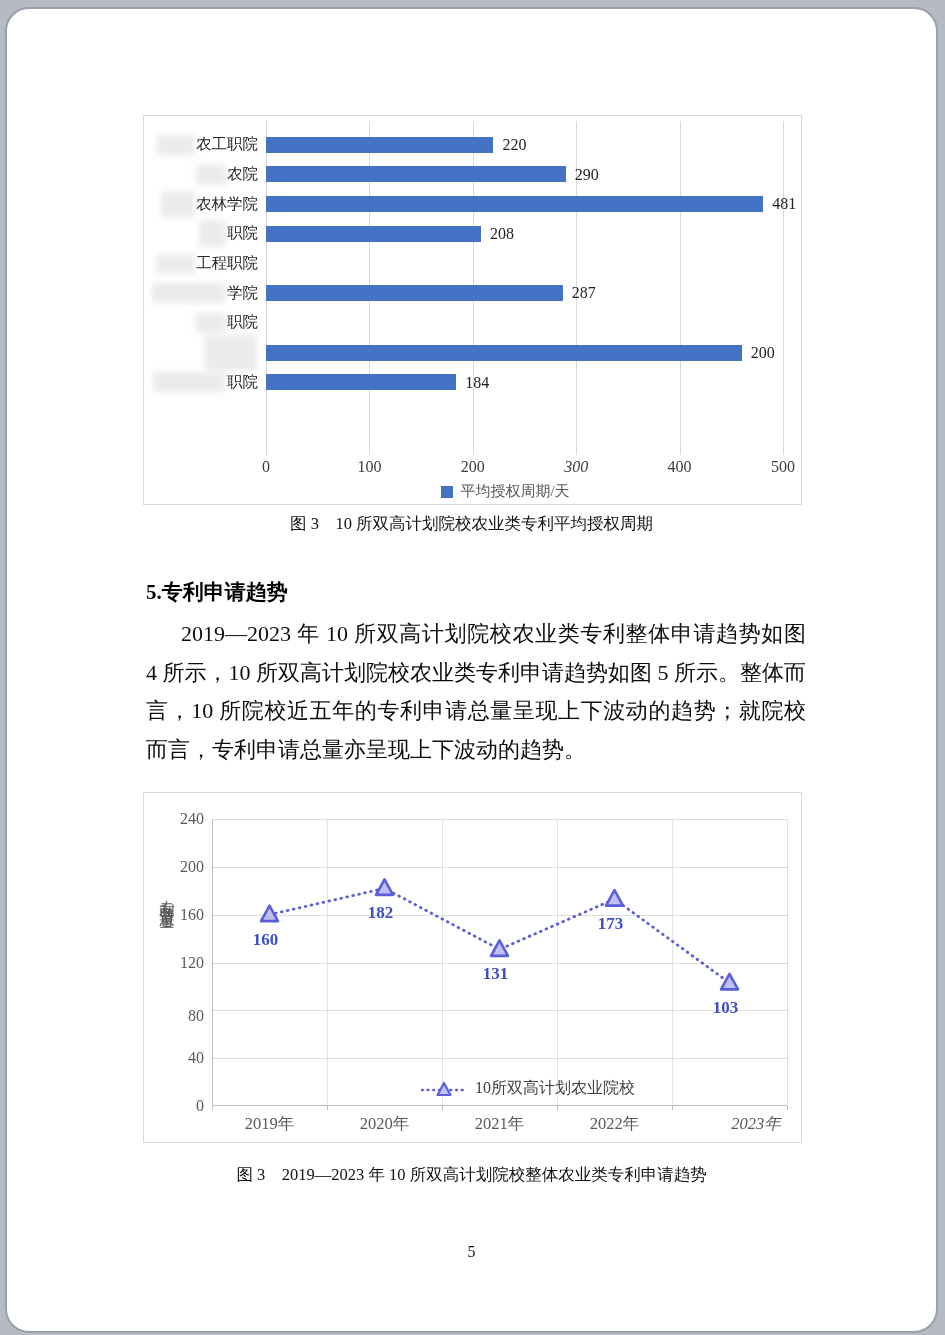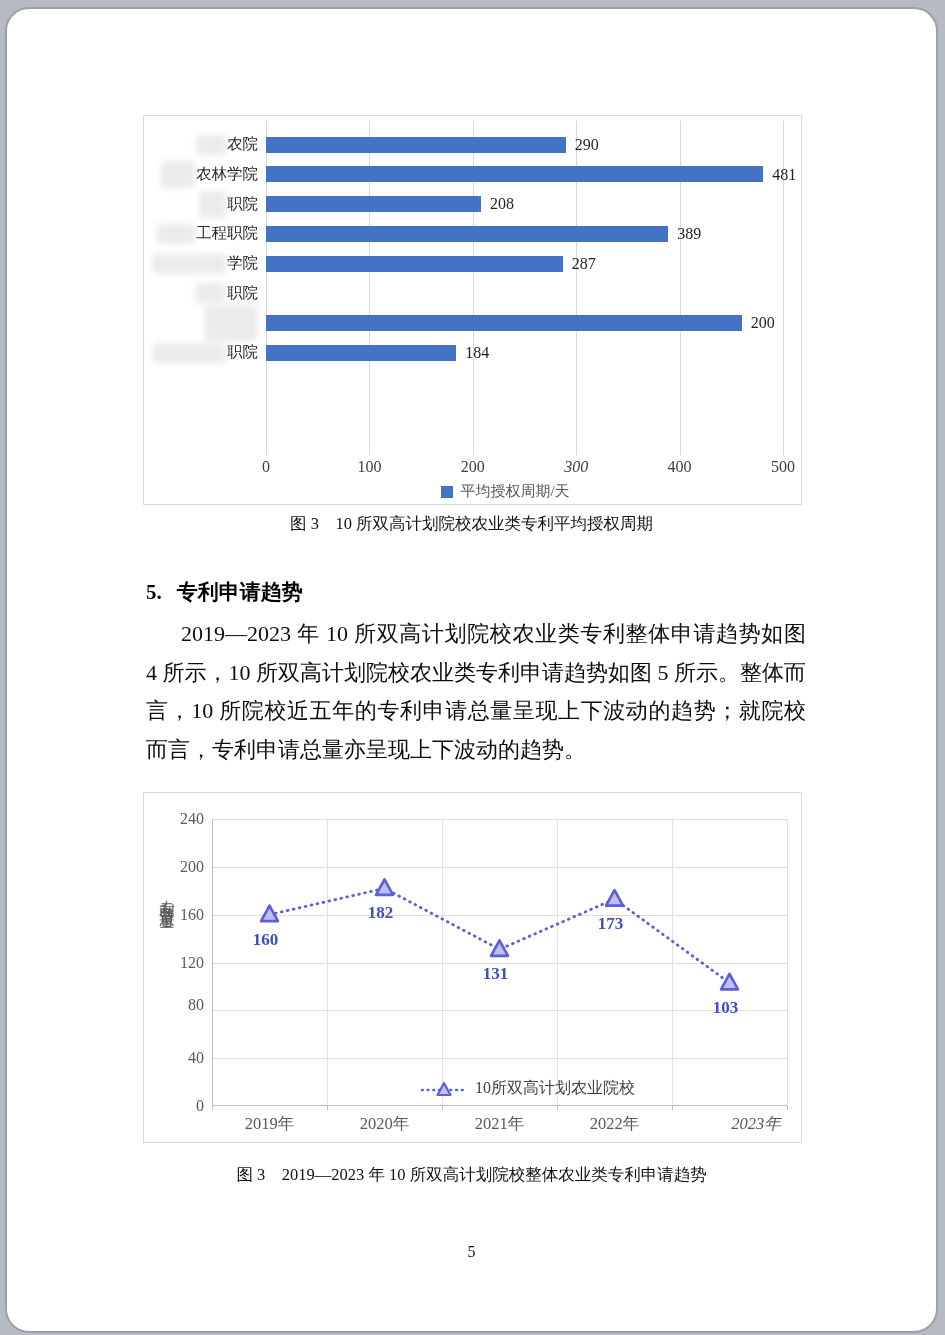"农工职院" div.c1-row { html: none -> <div> <div> <span></span> <span>农工职院</span> </div> <div> <div></div> <span>220</span> </div> </div> }
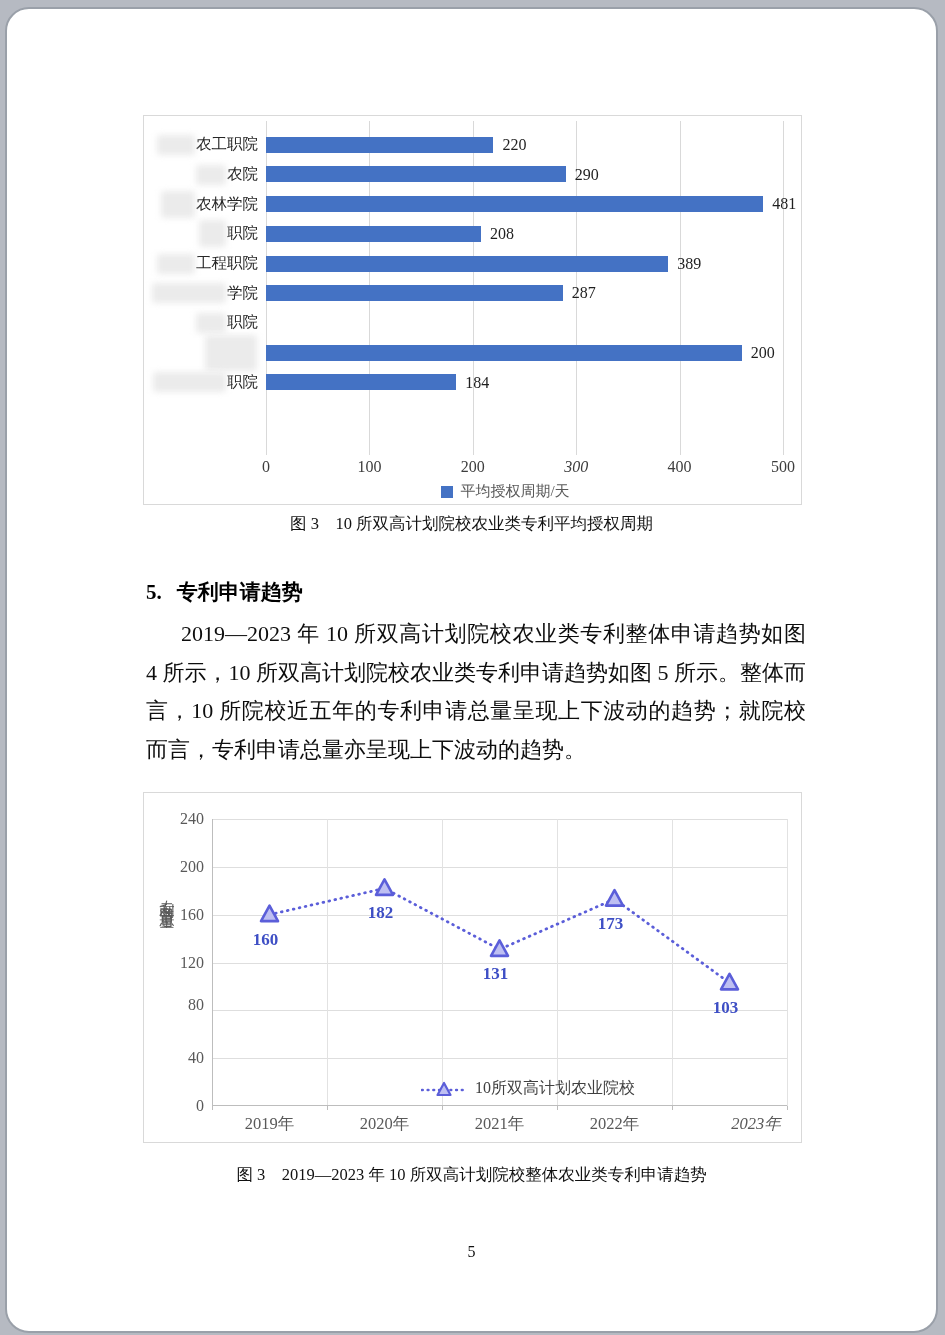"389" div.c1-barcell { html: <div> <div></div> <span>389</span> </div> -> none }
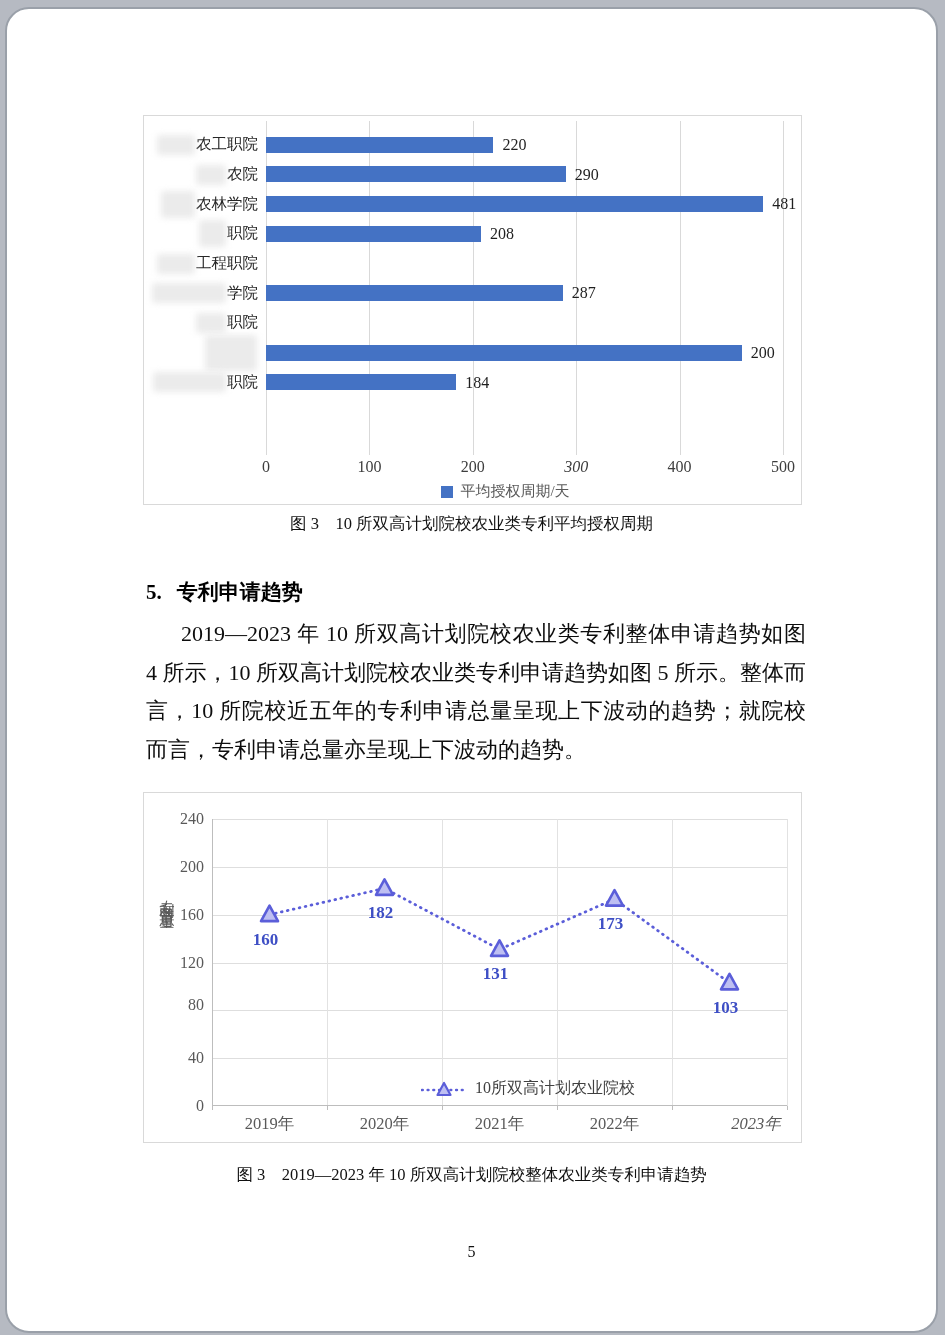"专利申请趋势" #section-heading .sec-title { margin-left: 15px -> none }
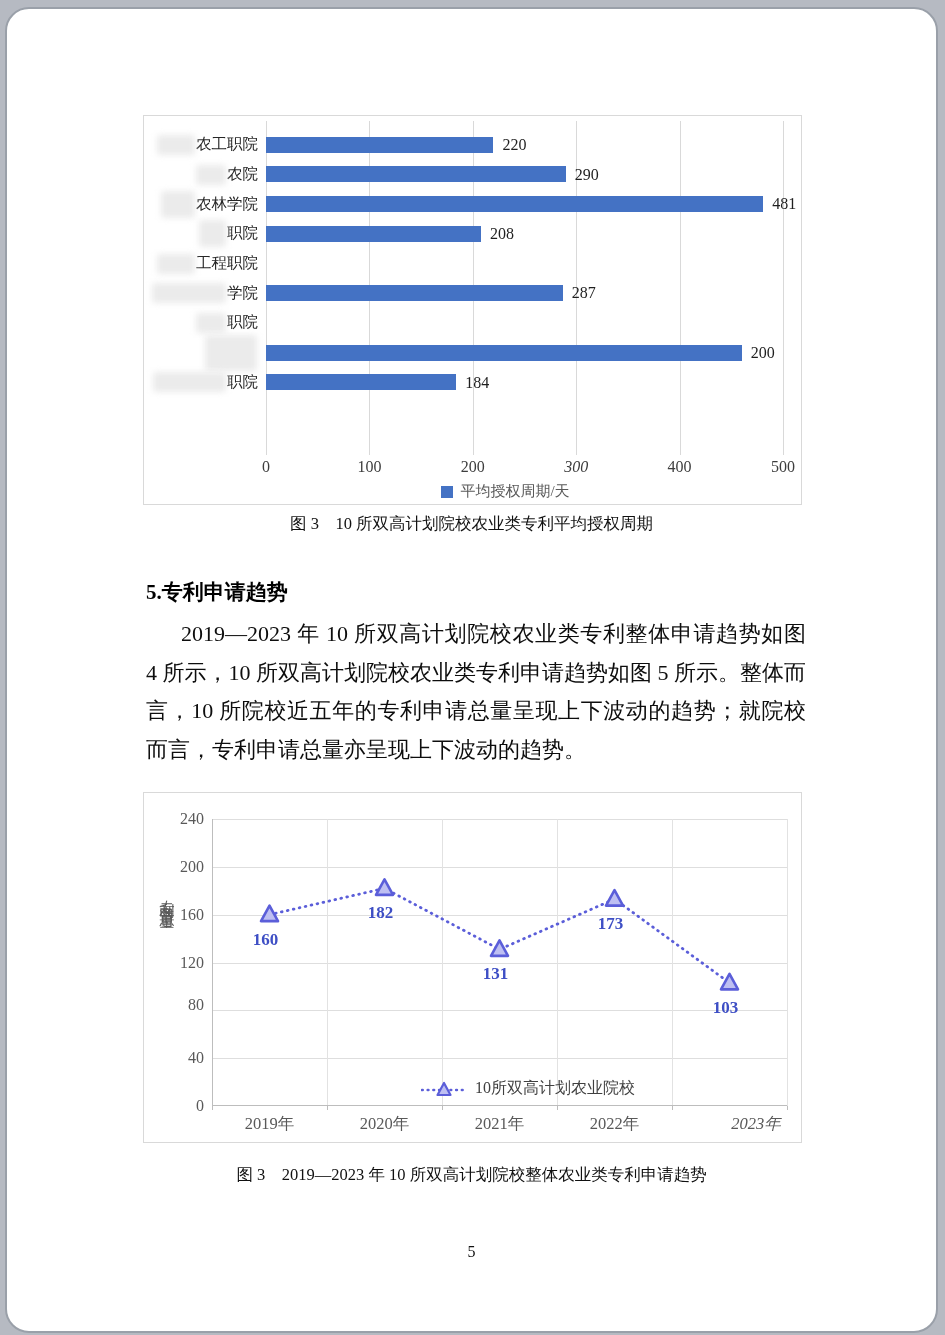"80" div.c2-ytick { top: 186px -> 197px }
